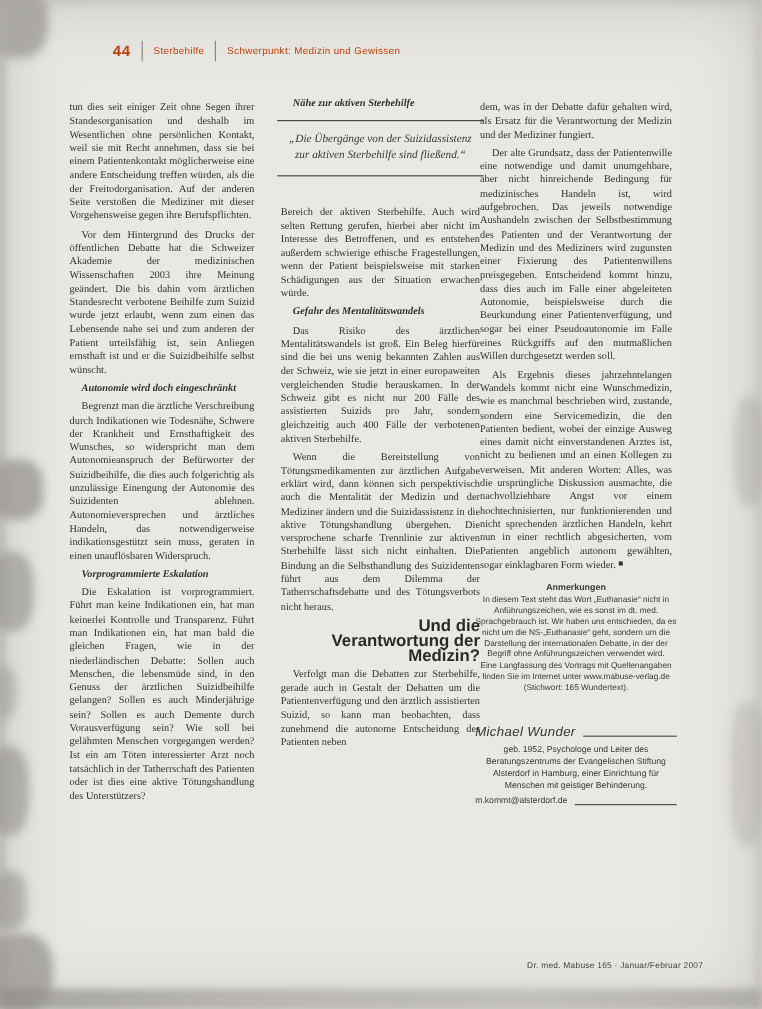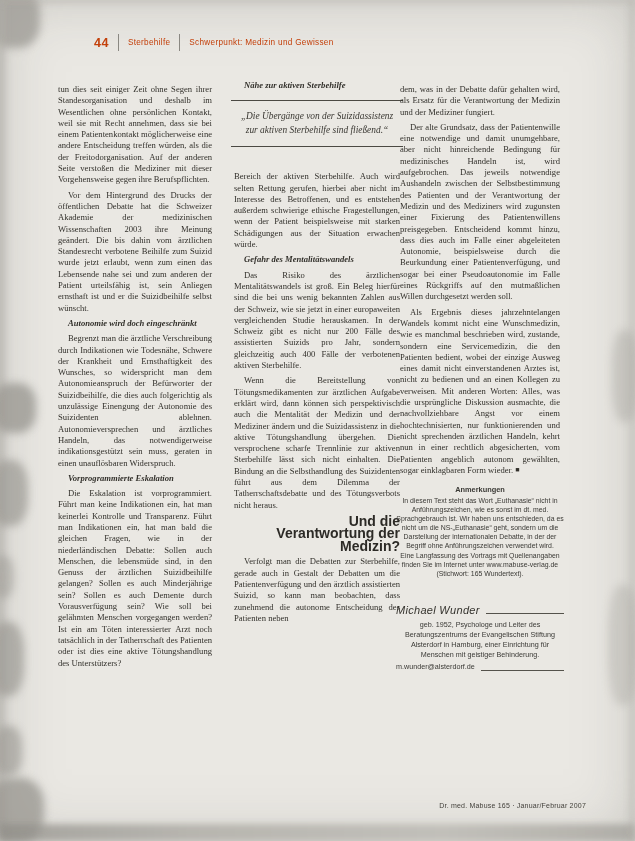"m.wunder@alsterdorf.de" span.author-email { text: m.wunder@alsterdorf.de -> m.kommt@alsterdorf.de }
